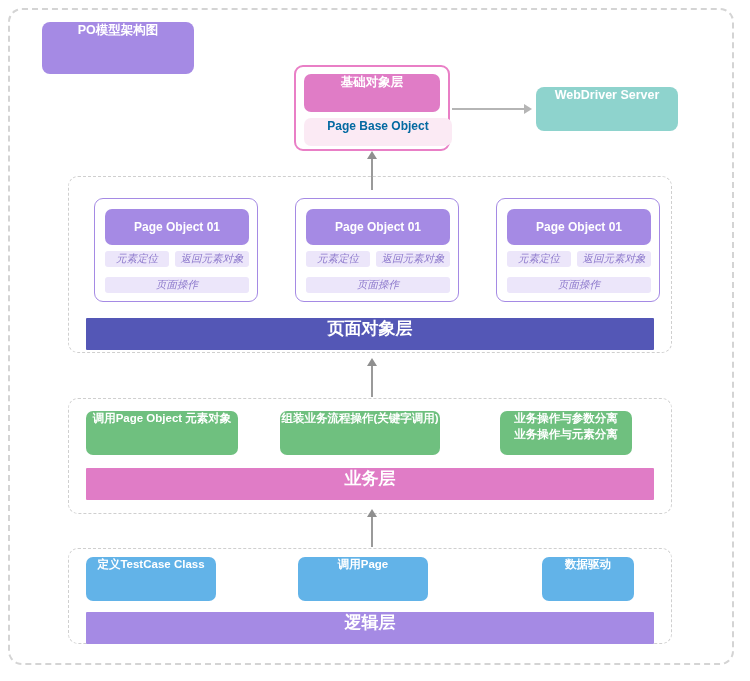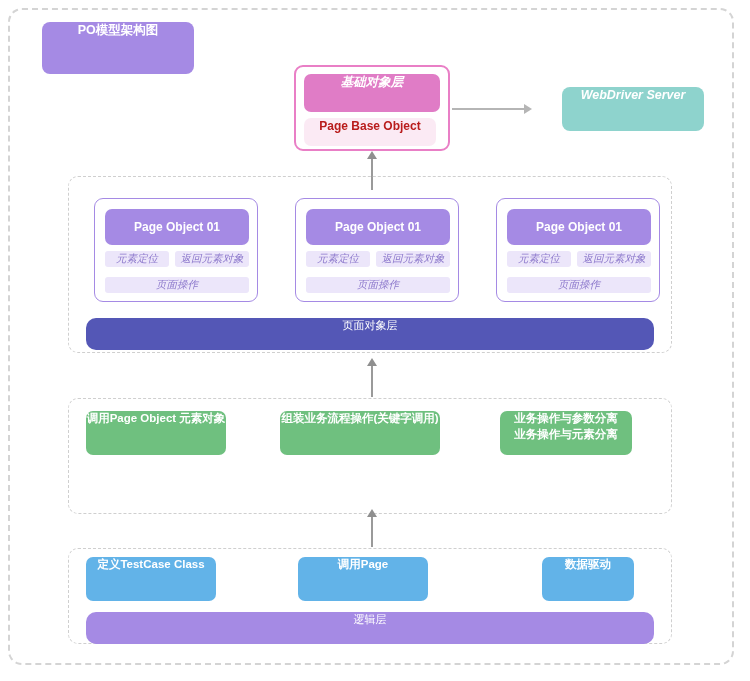"基础对象层" .base-top { font-style: italic -> none }
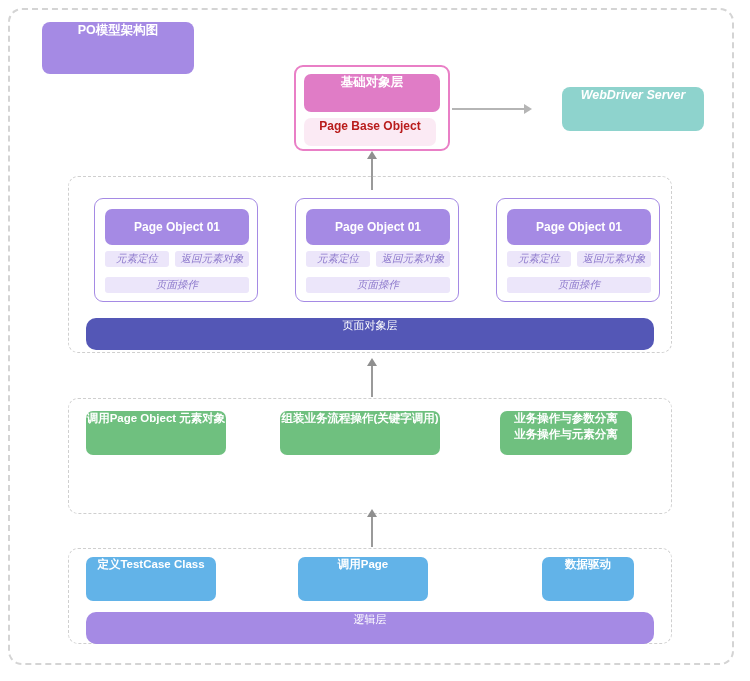"WebDriver Server" .webdriver-box { font-style: italic -> none; left: 562px -> 536px }
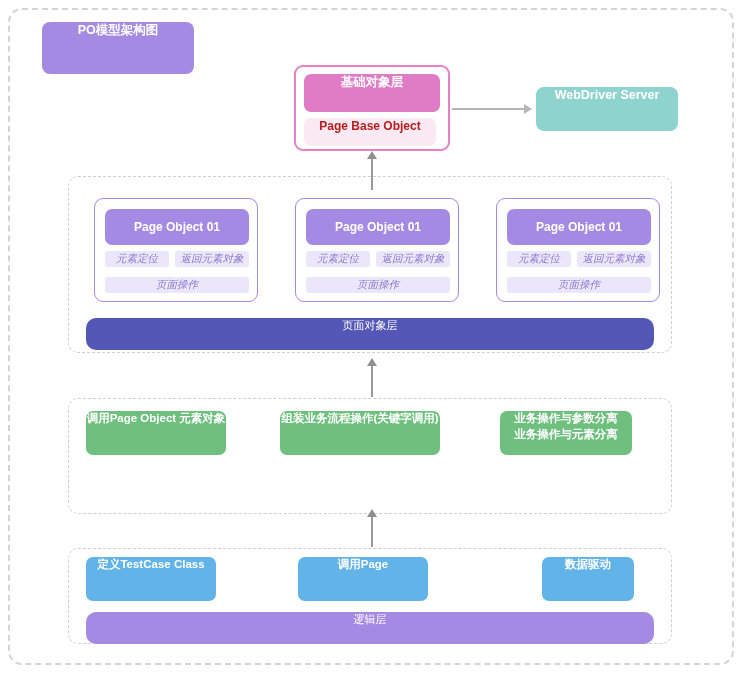"Page Base Object" .base-bottom { color: #b91c1c -> #0369a1; width: 132px -> 148px }
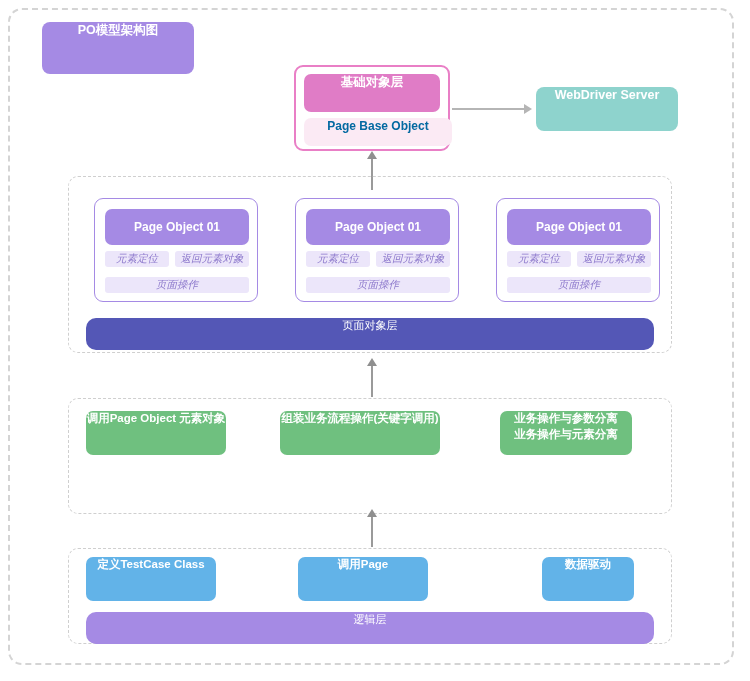"页面对象层" .layer-bar { border-radius: 10px -> 1px; font-size: 11px -> 17px; font-weight: normal -> bold }
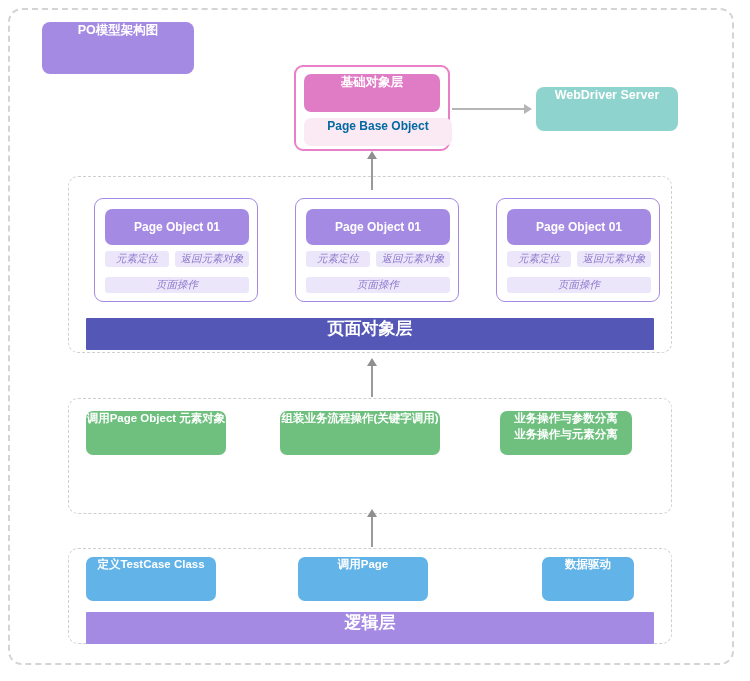"调用Page Object 元素对象" .green-box.g1 { width: 140px -> 152px }
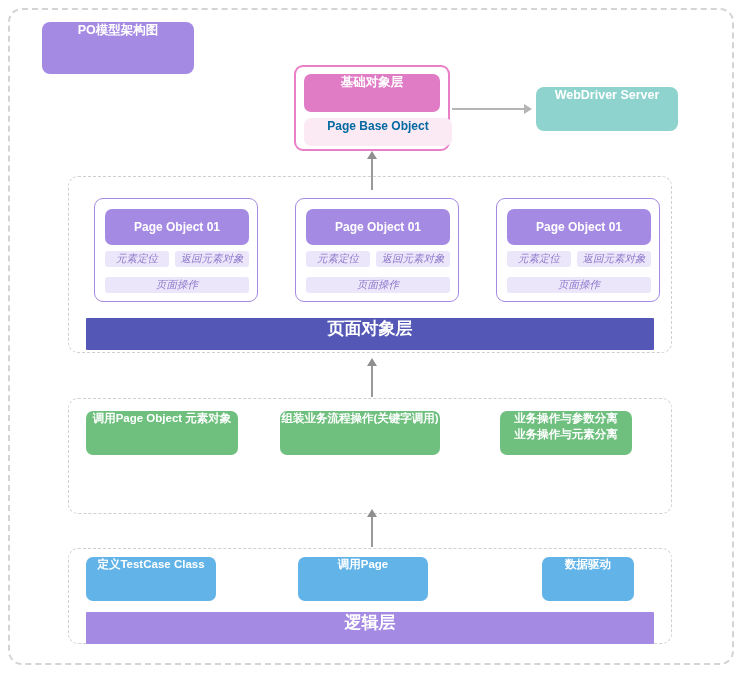"业务层" div.abs { html: none -> <div> <span>业务层</span> </div> }
